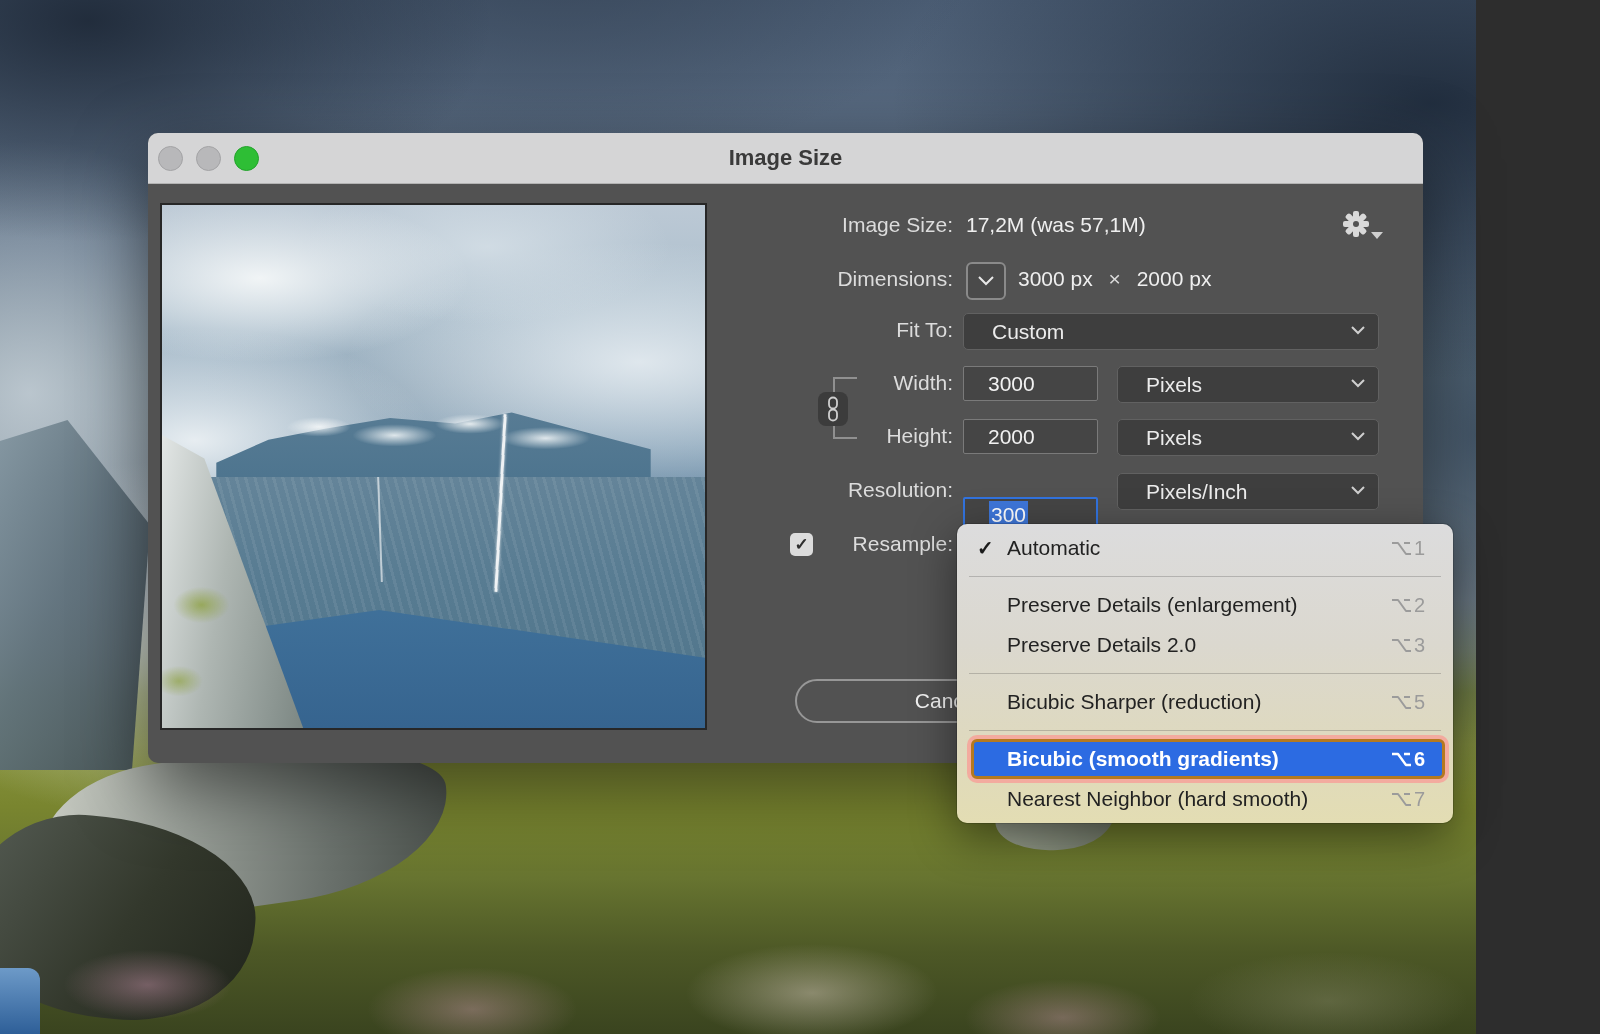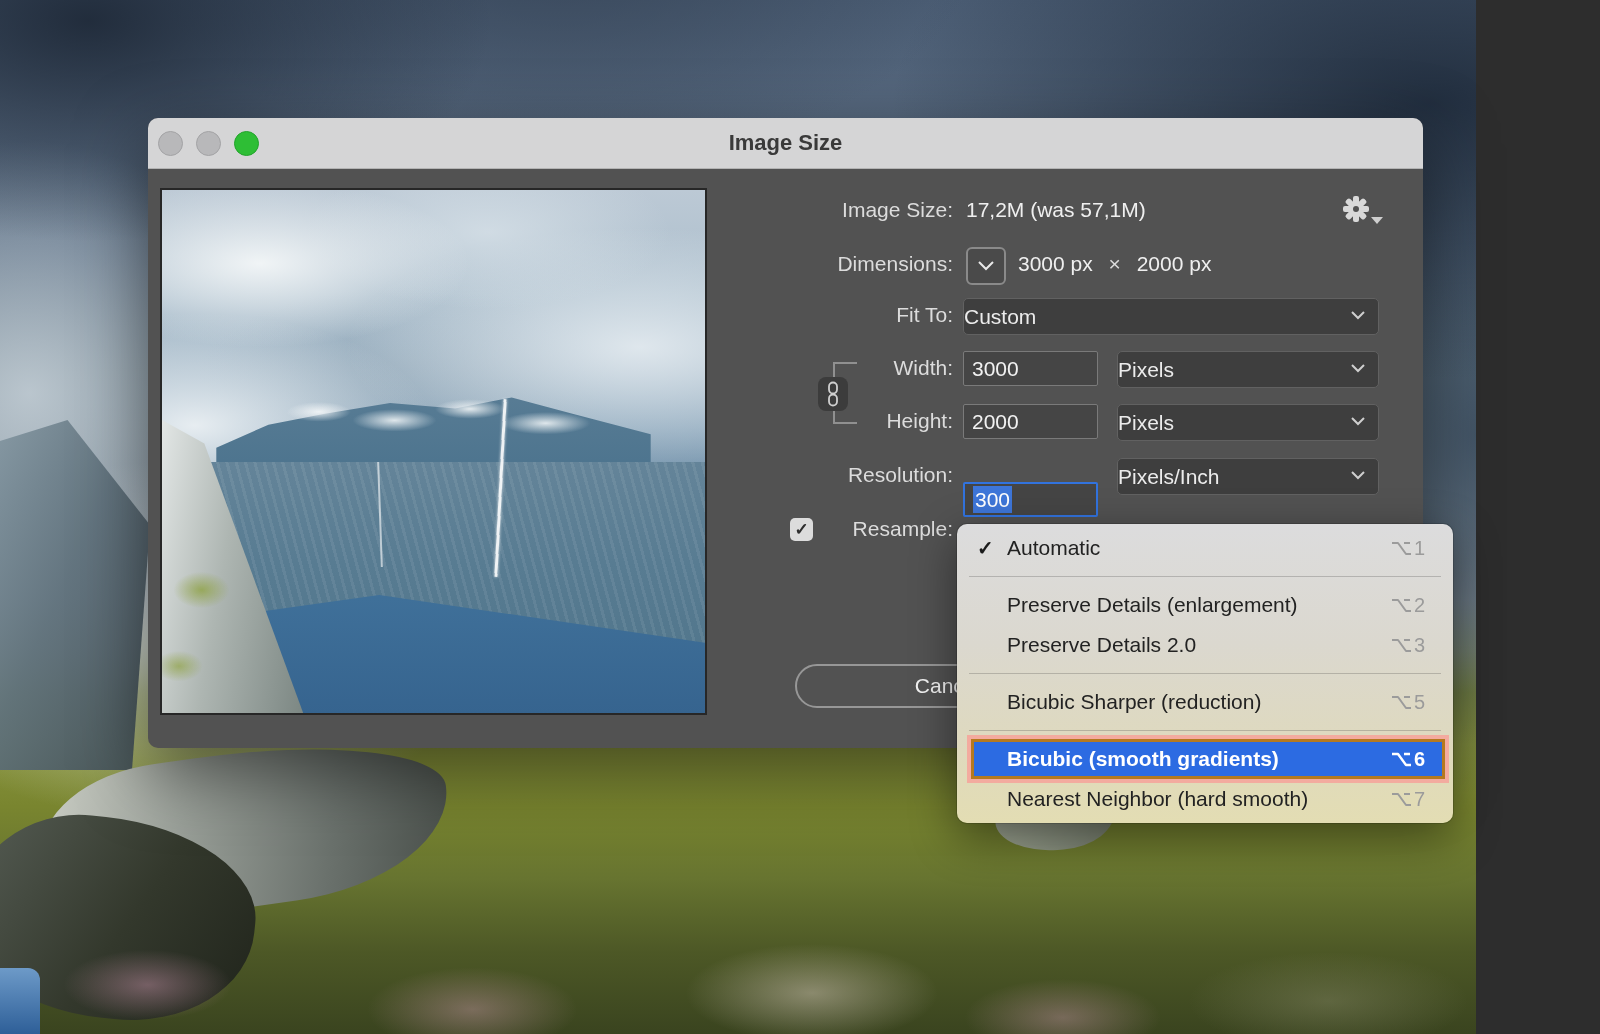"Image Size" .dialog { top: 118px -> 133px }
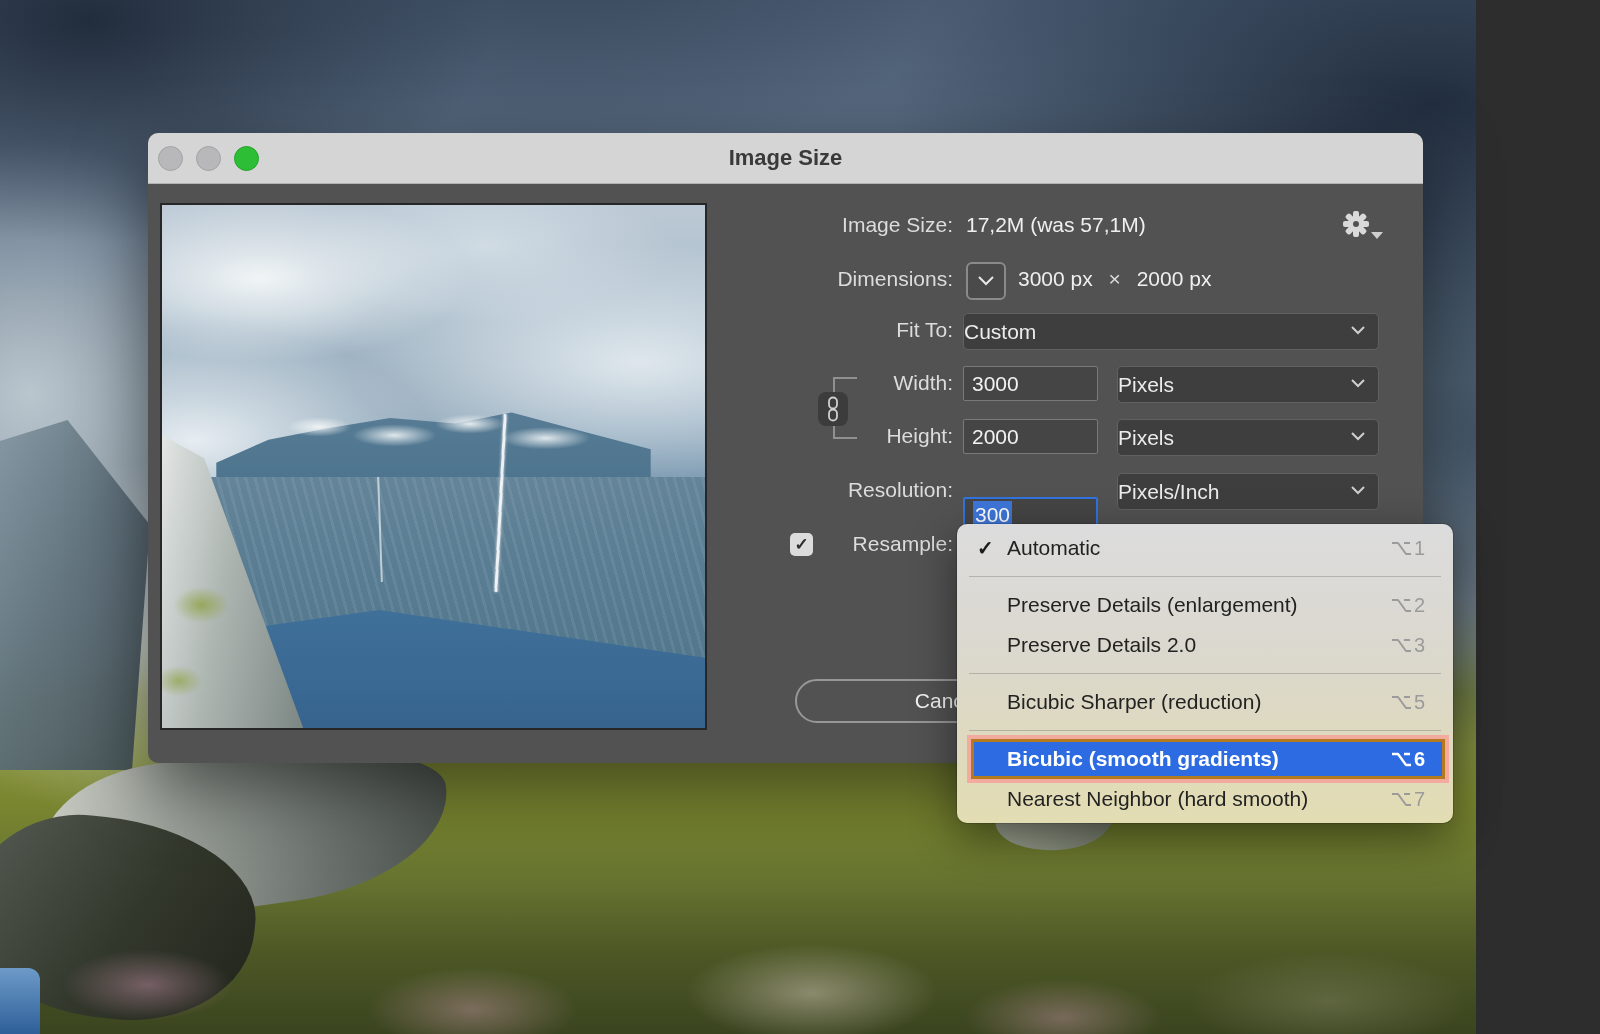"Custom" .selectbox .sv { padding-left: none -> 28px }
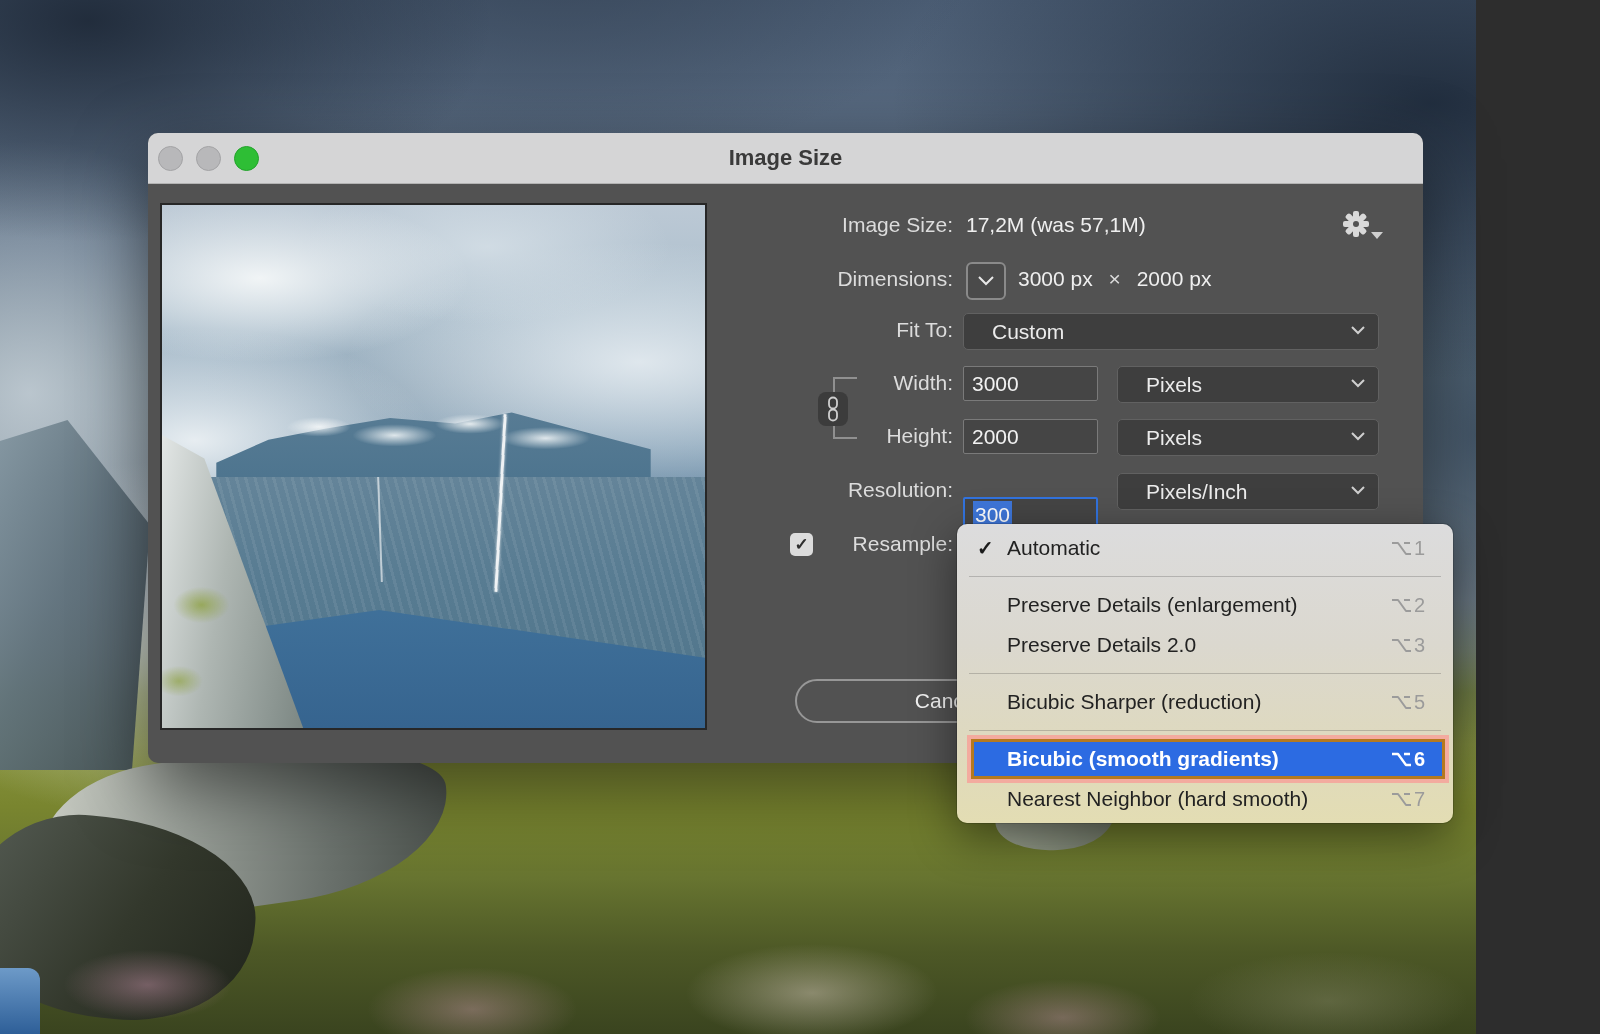"3000" .inputbox { padding-left: 8px -> 24px }
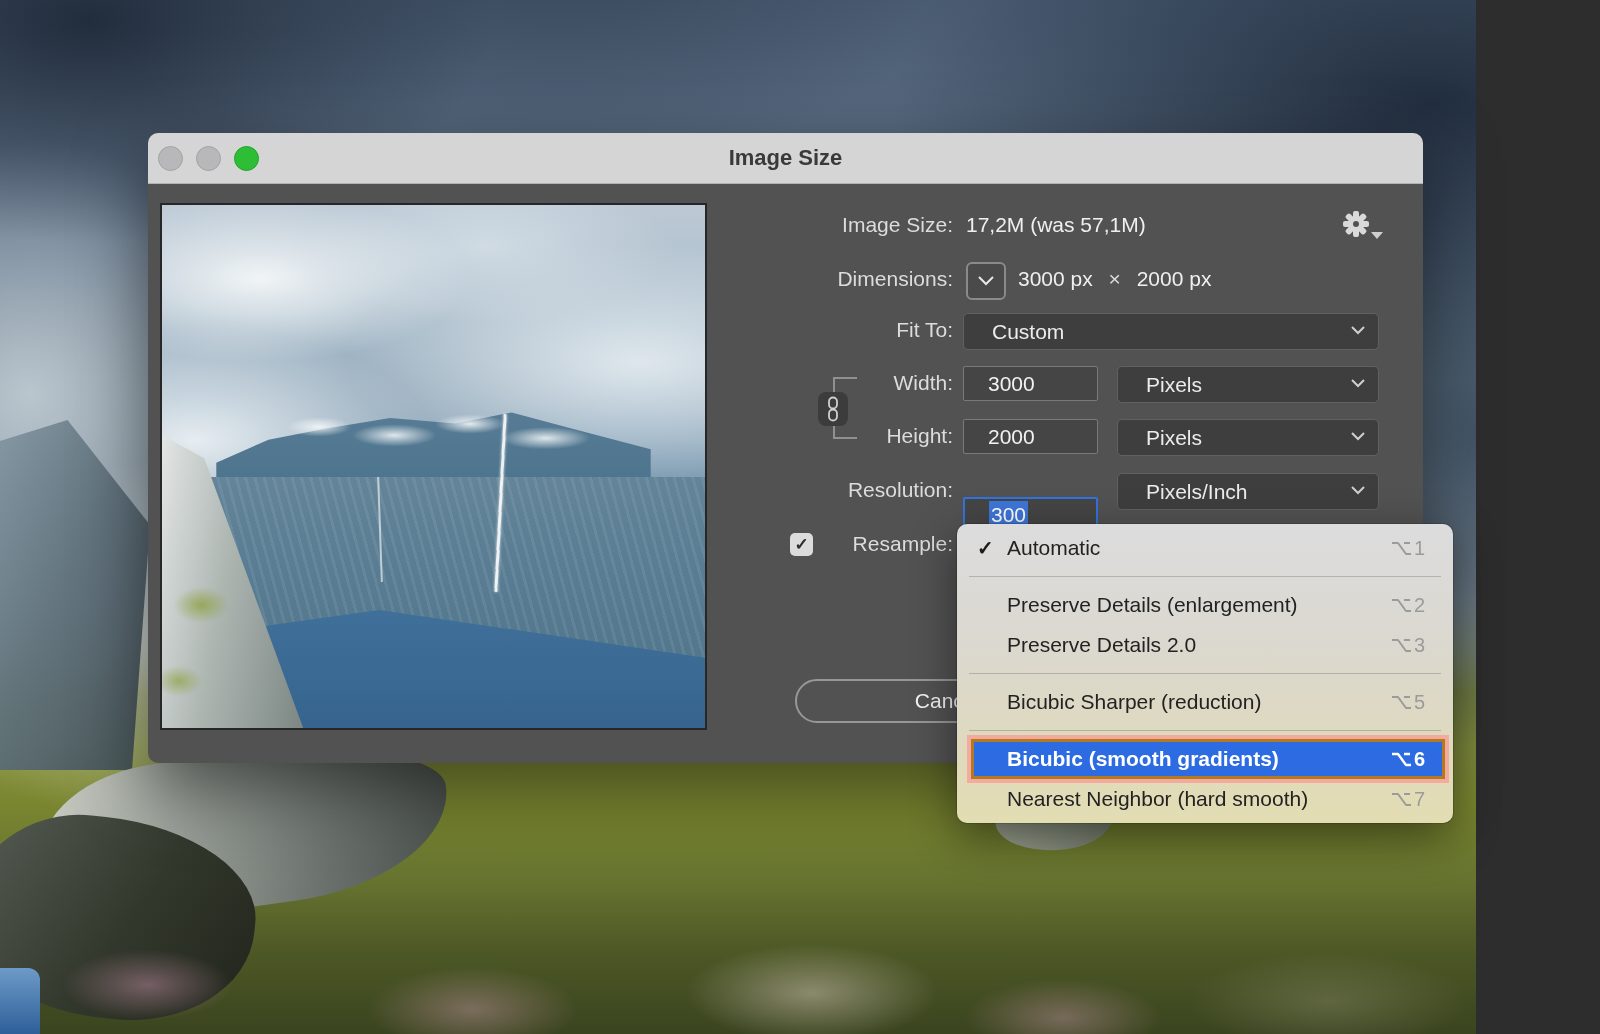"Bicubic (smooth gradients)" .mi.hl { border-radius: 0 -> 6px }
